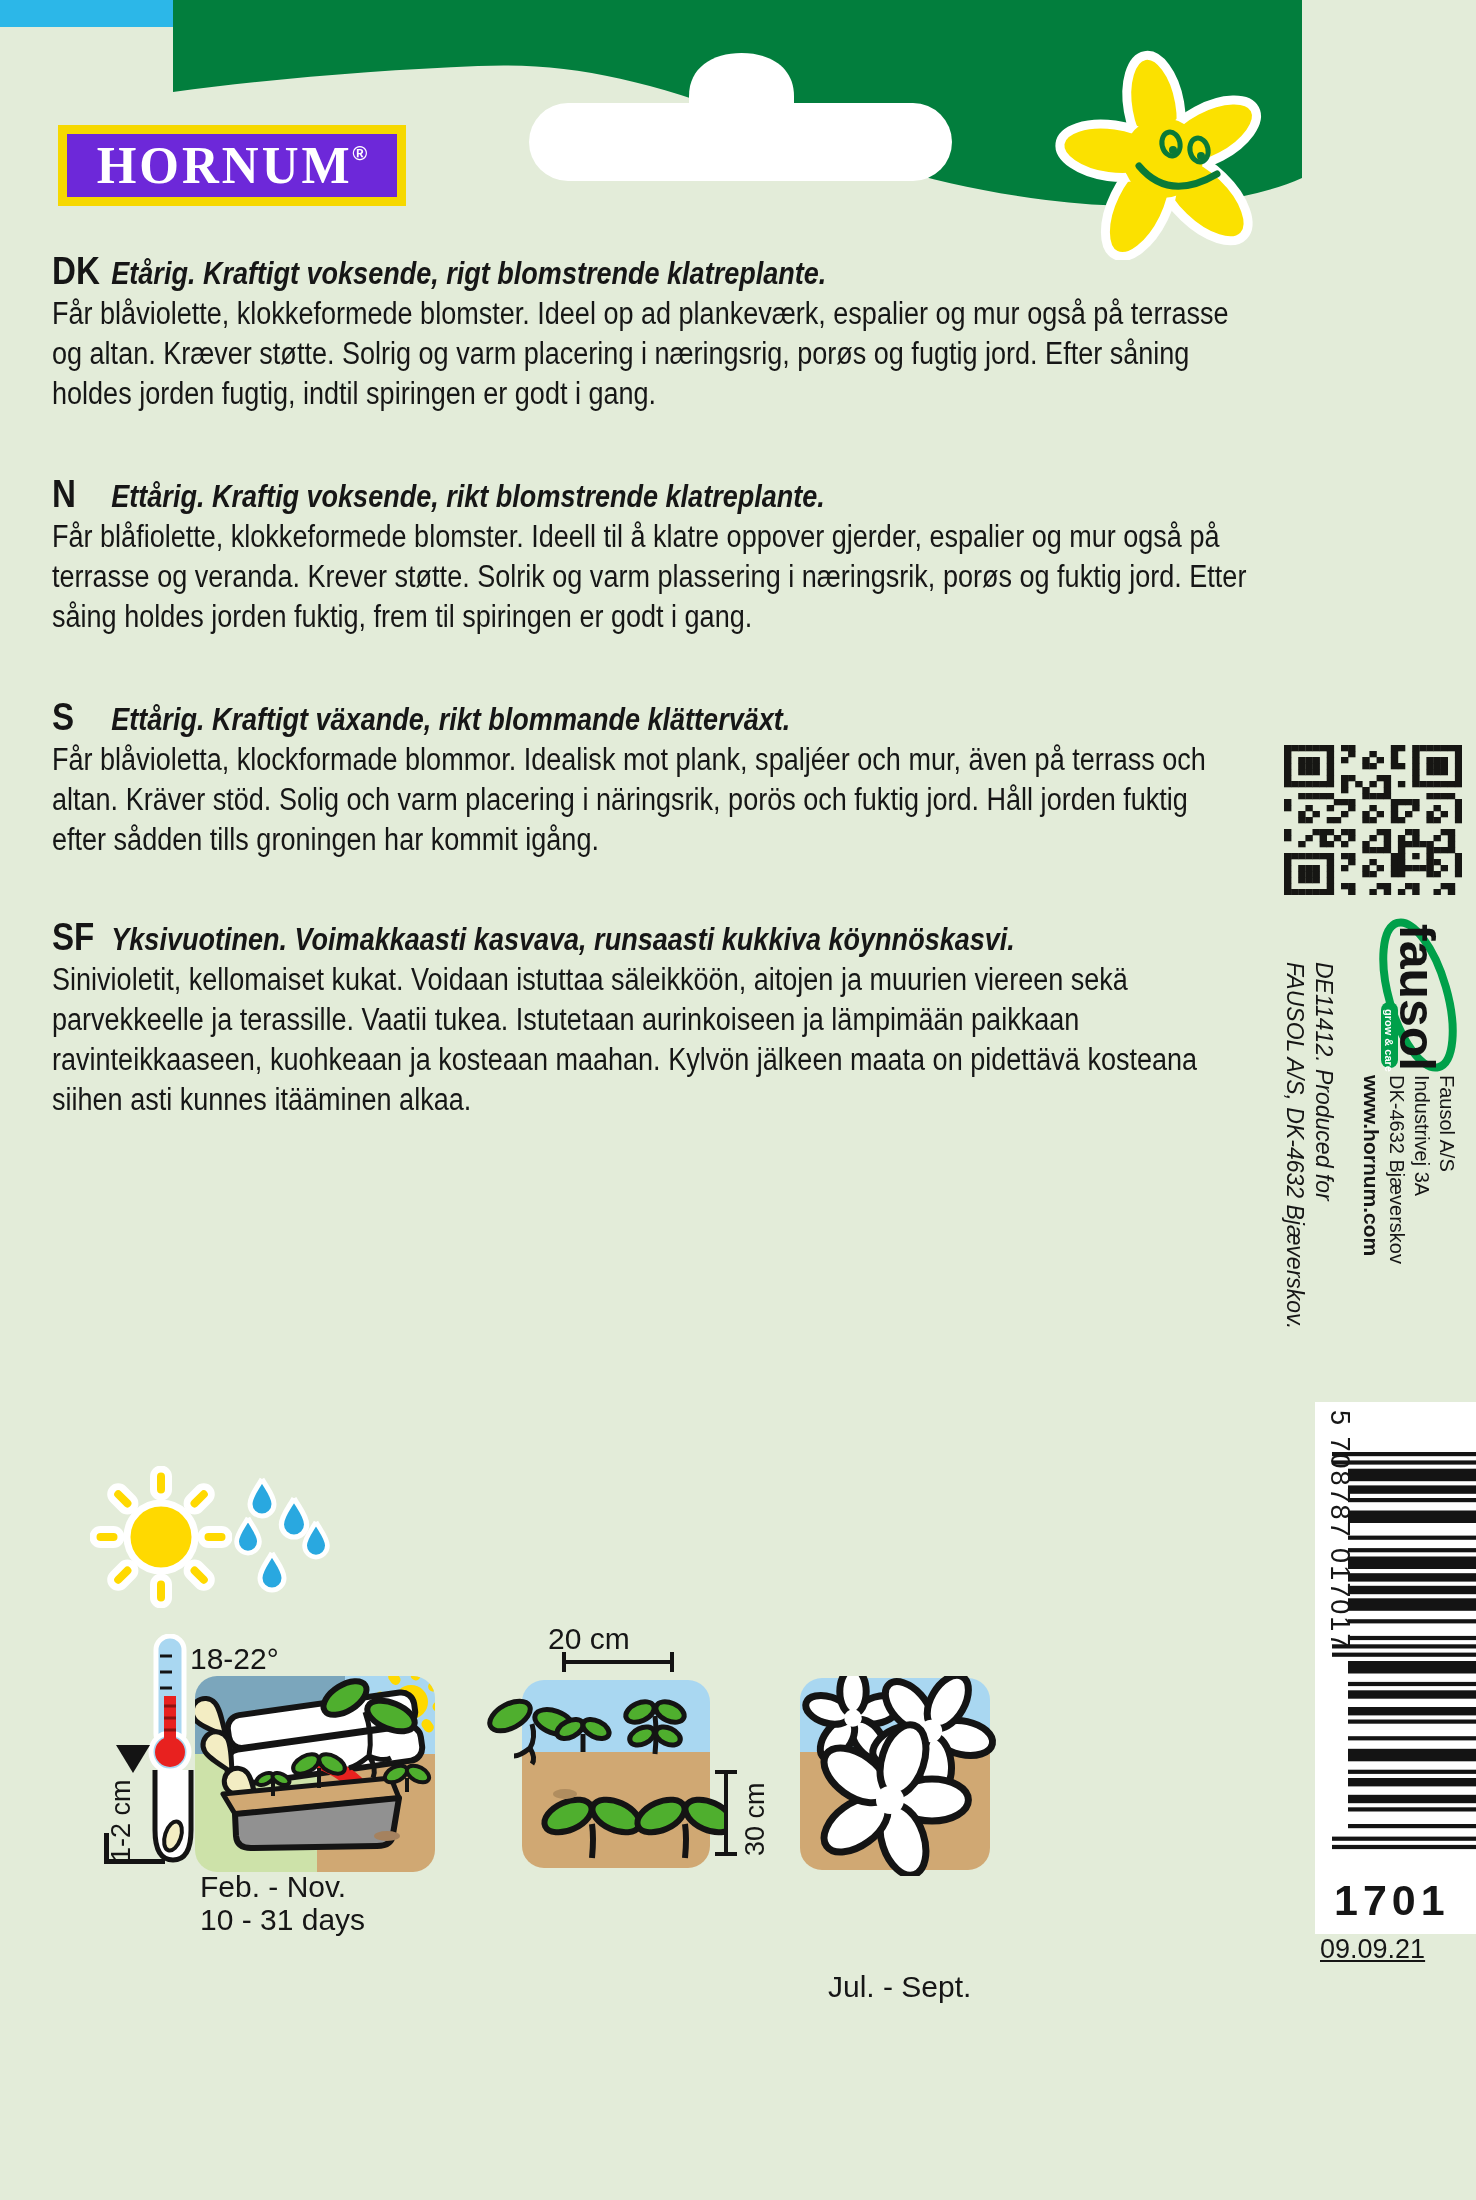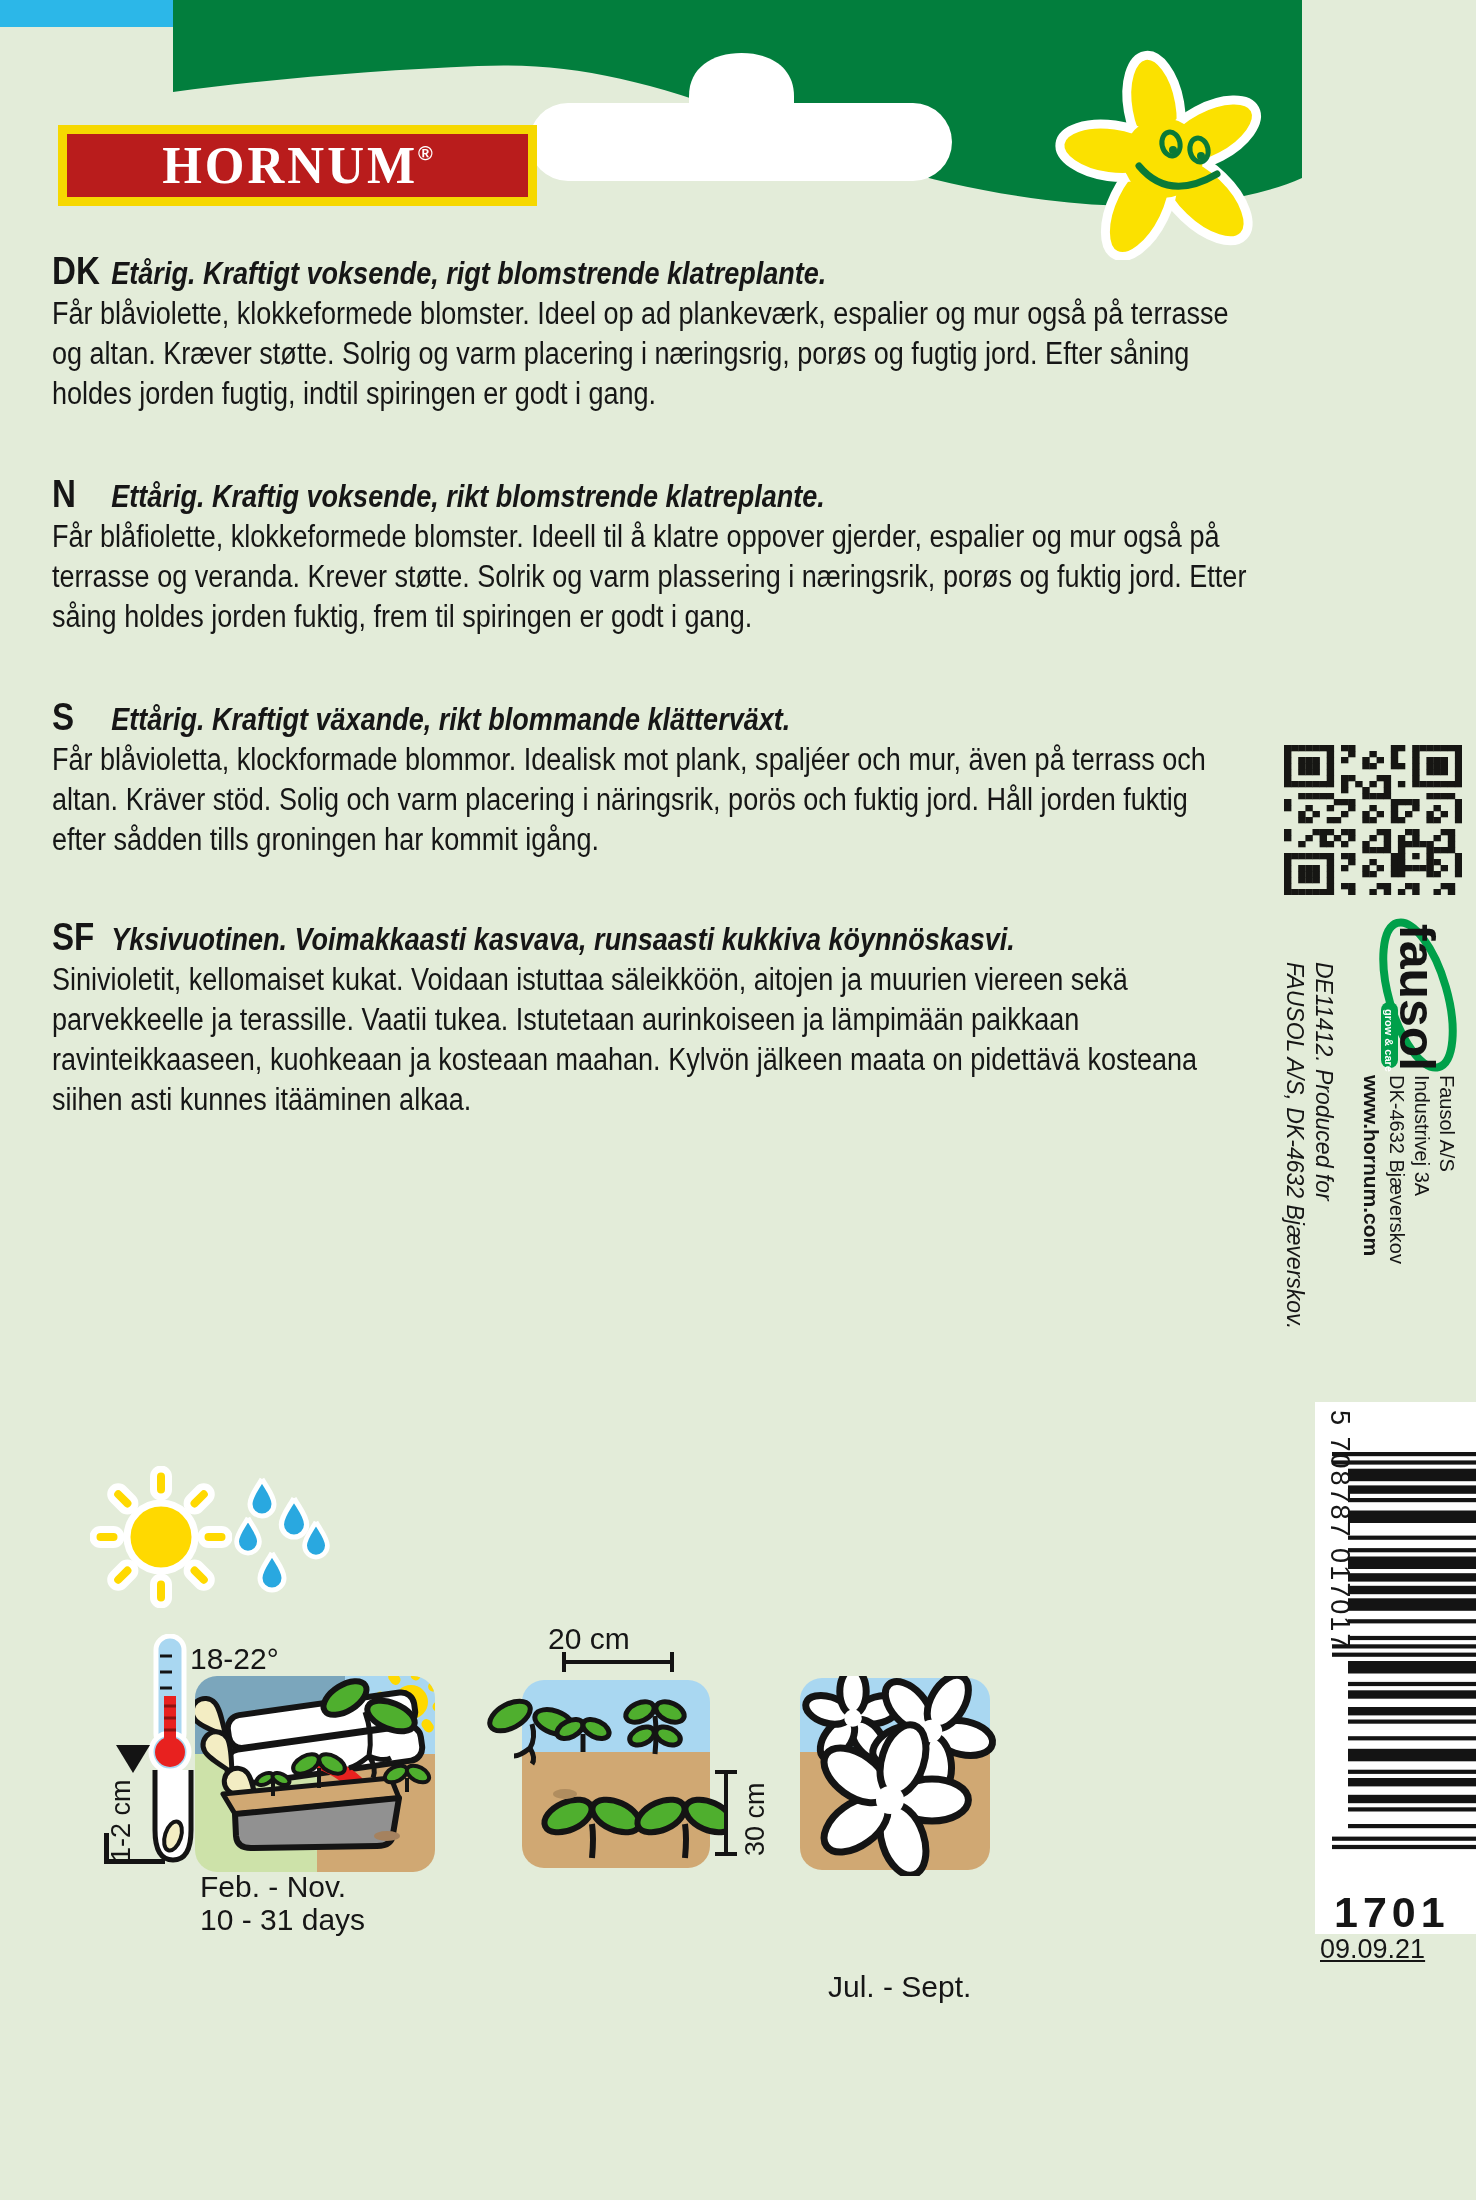"HORNUM®" .brand-logo { background: #b91c1c -> #6d28d9; width: 479px -> 348px }
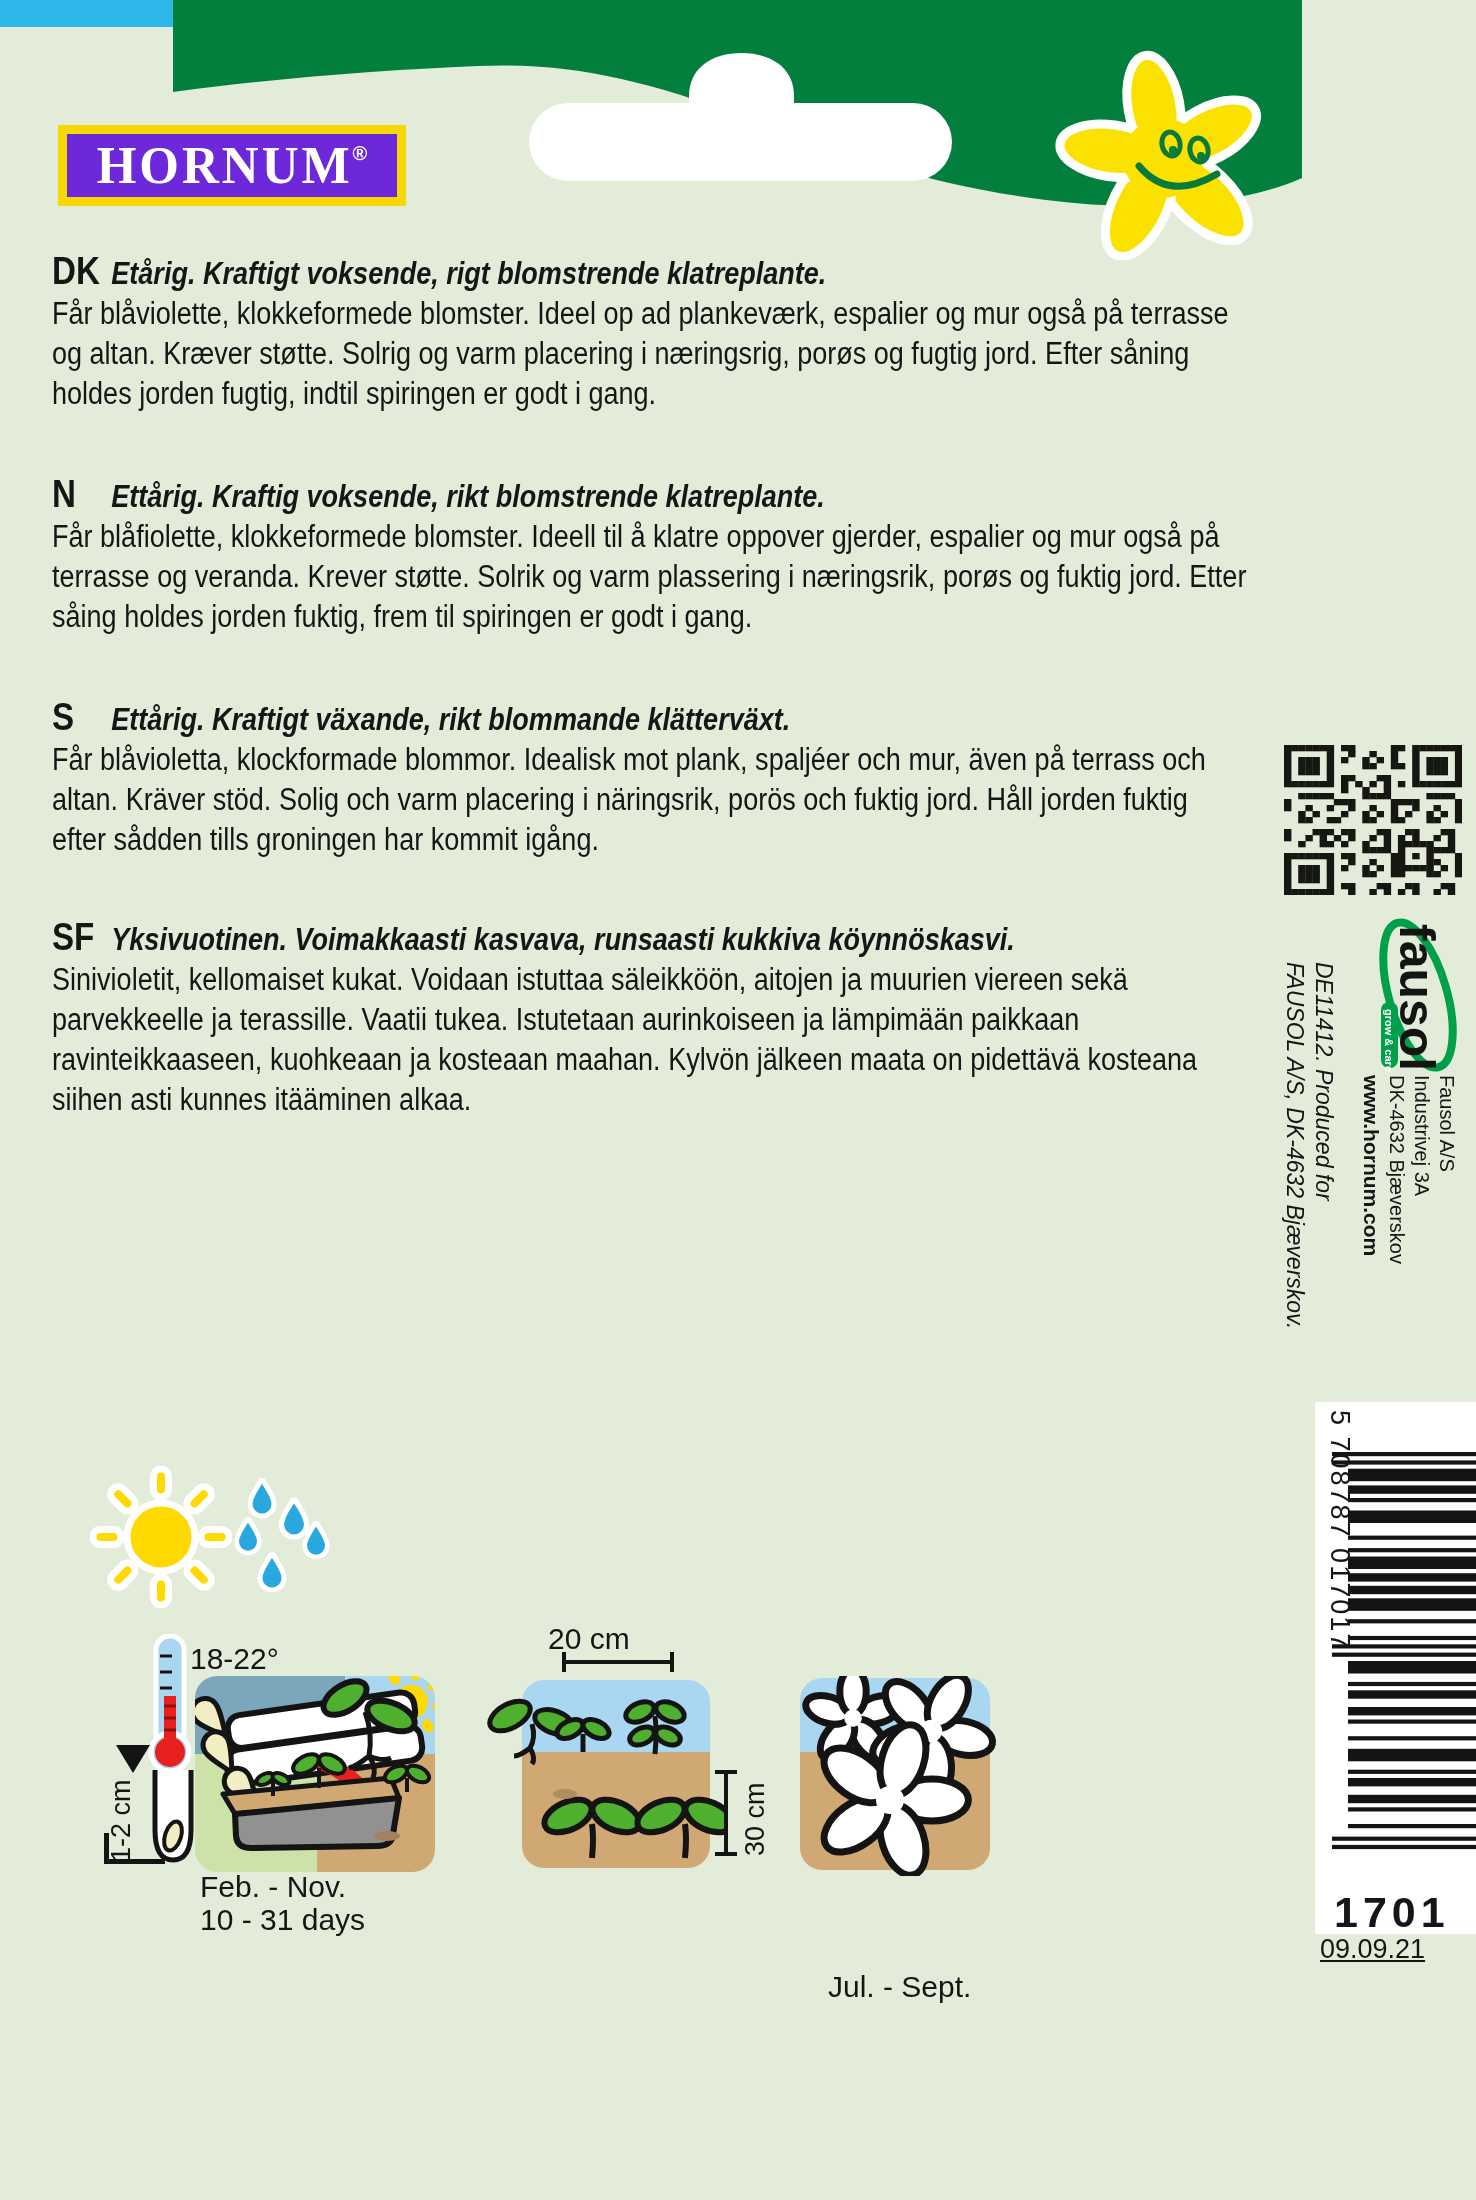"1701" .item-number { margin-top: 12px -> none }
